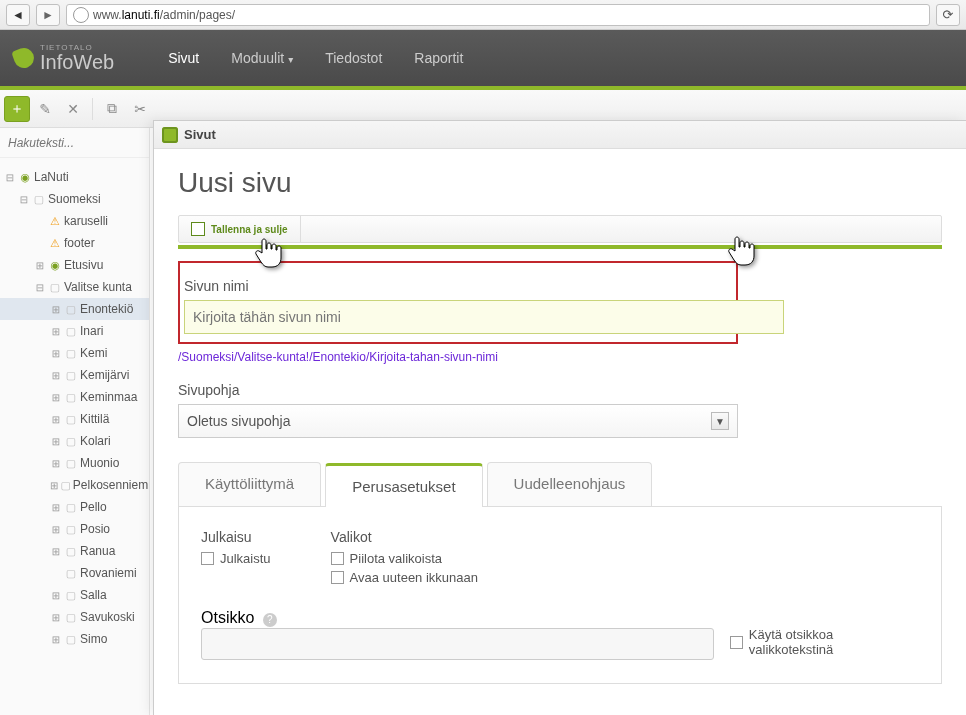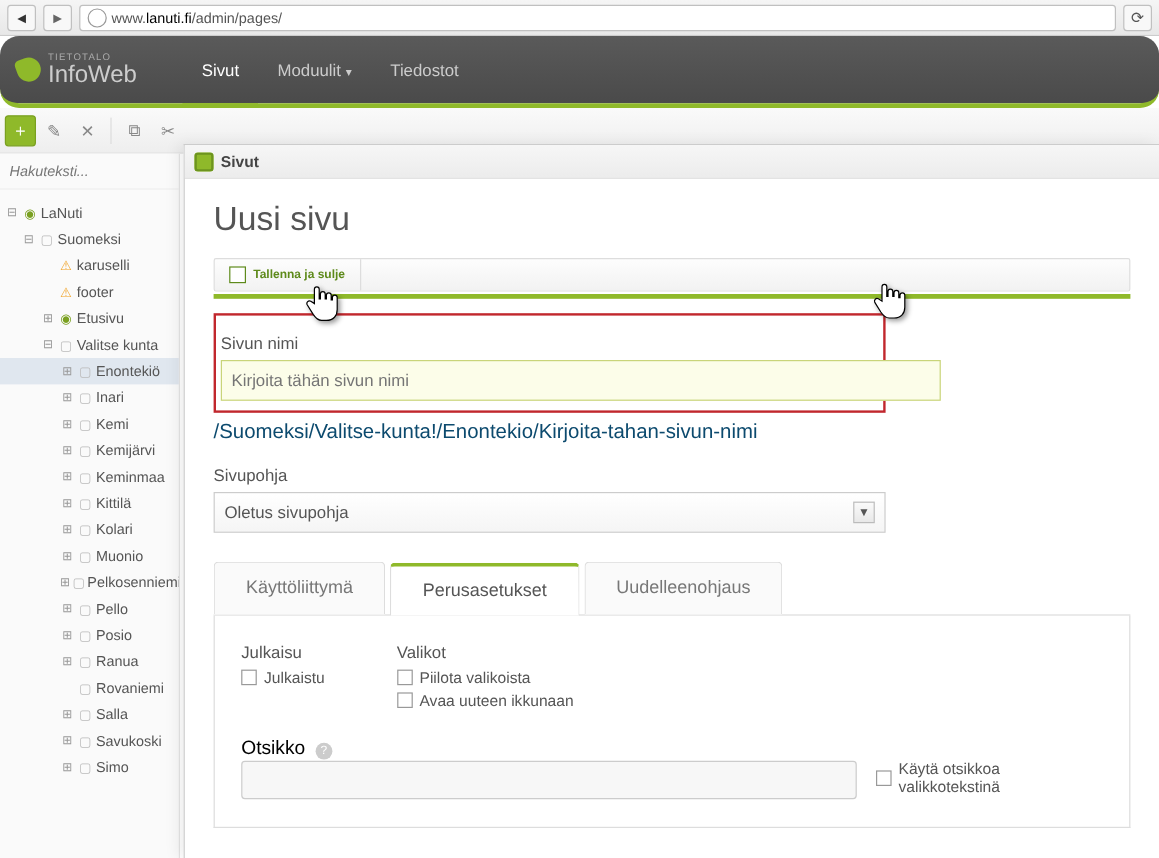"TIETOTALO" .app-header { border-radius: 16px -> none }
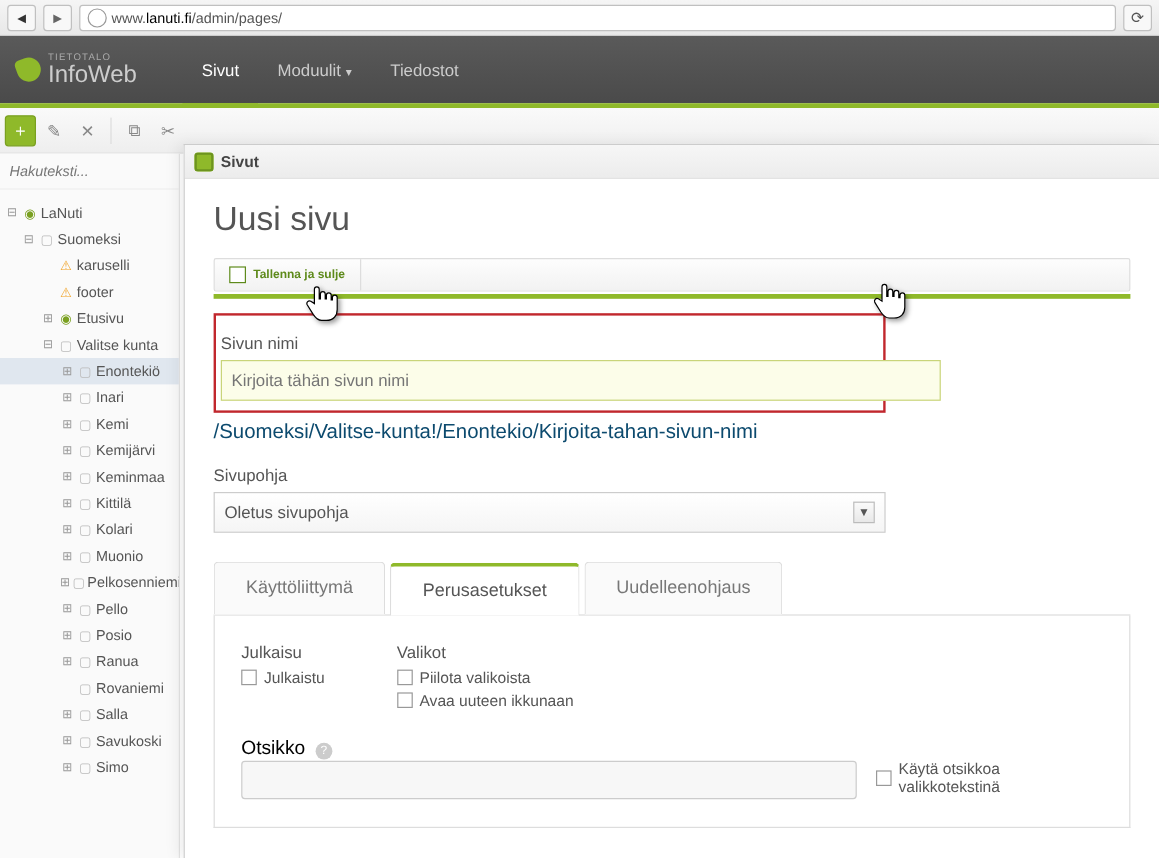"Raportit" div.top-nav-item { html: none -> <div>Raportit</div> }
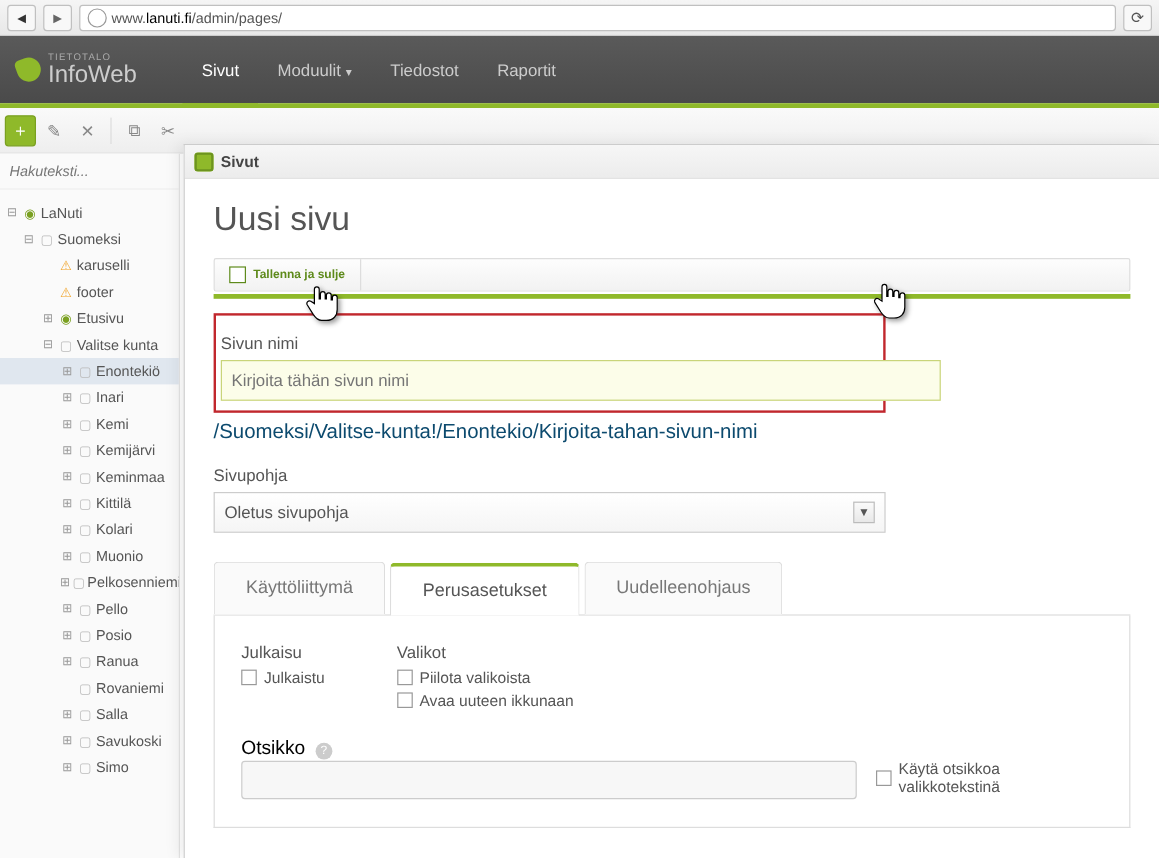"/Suomeksi/Valitse-kunta!/Enontekio/Kirjo" .path-text { color: #0c4a6e -> #6d28d9; font-size: 17px -> 12px }
